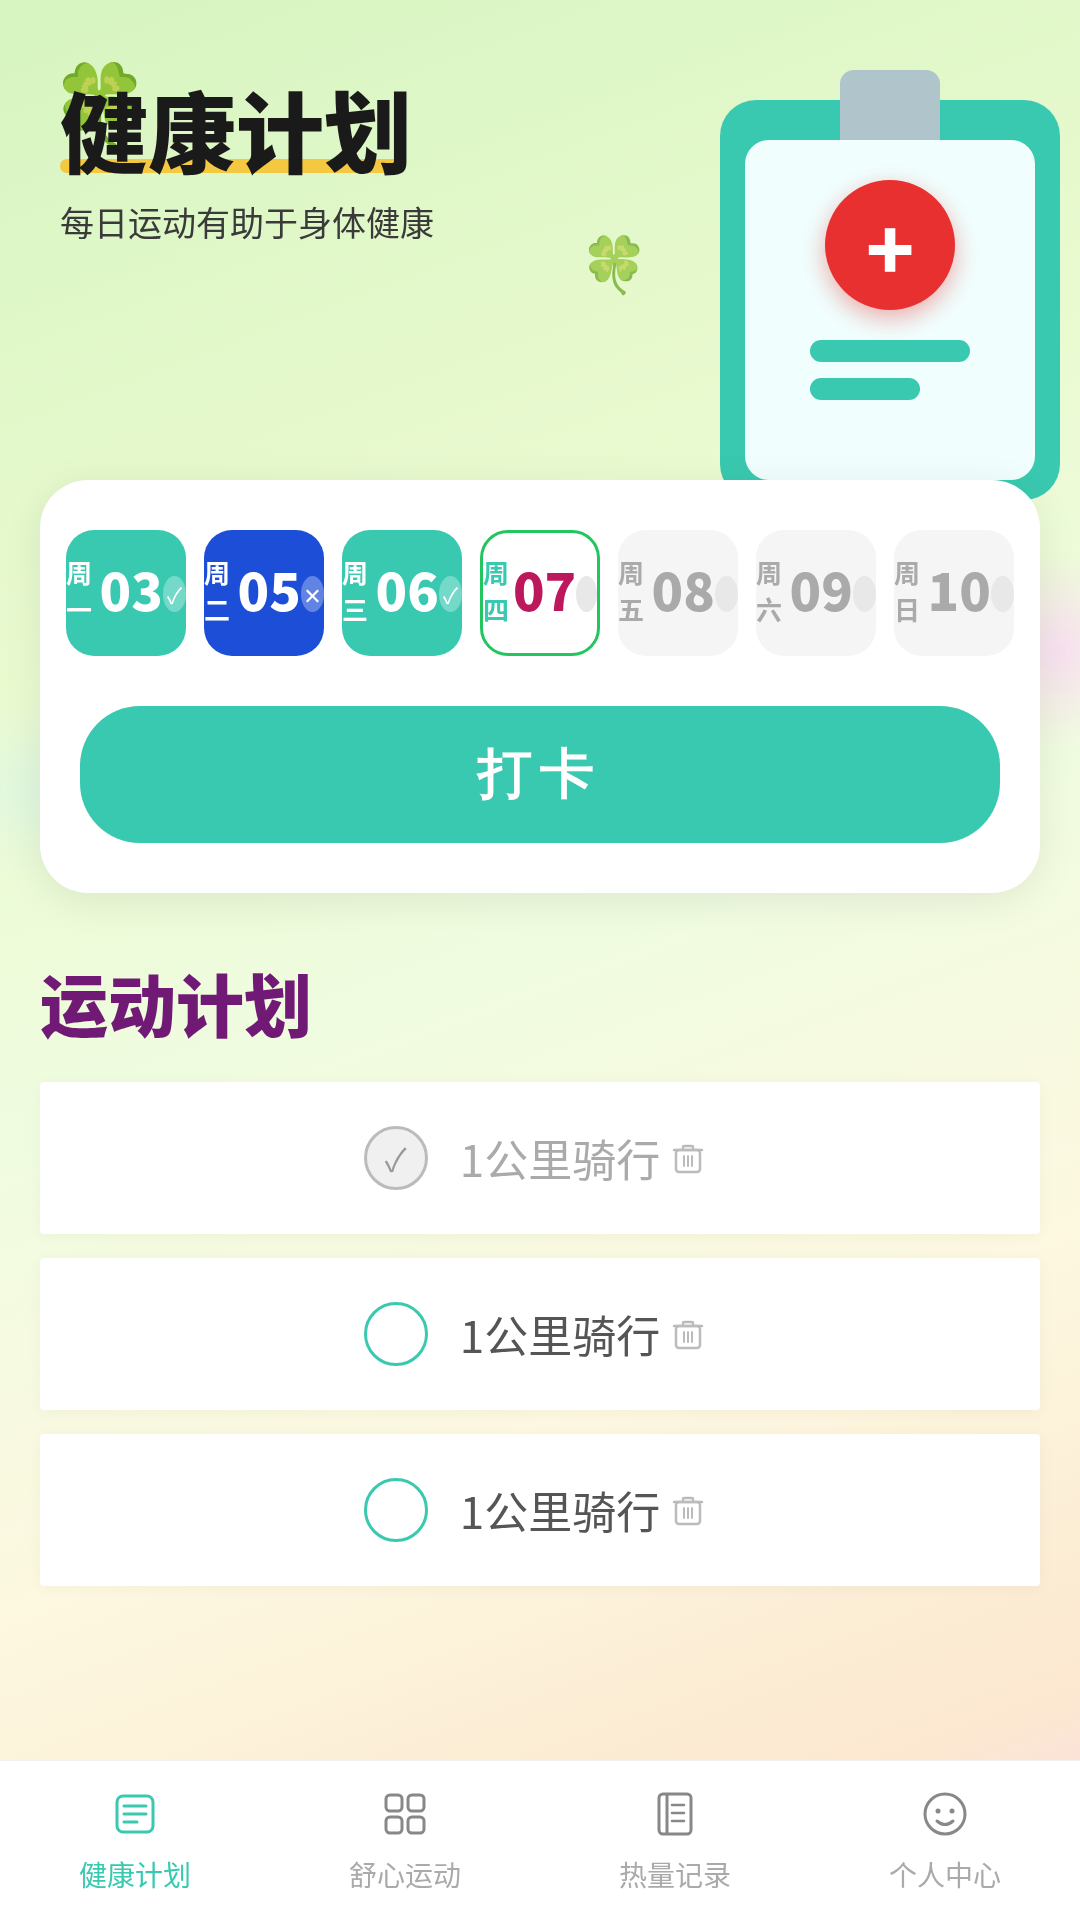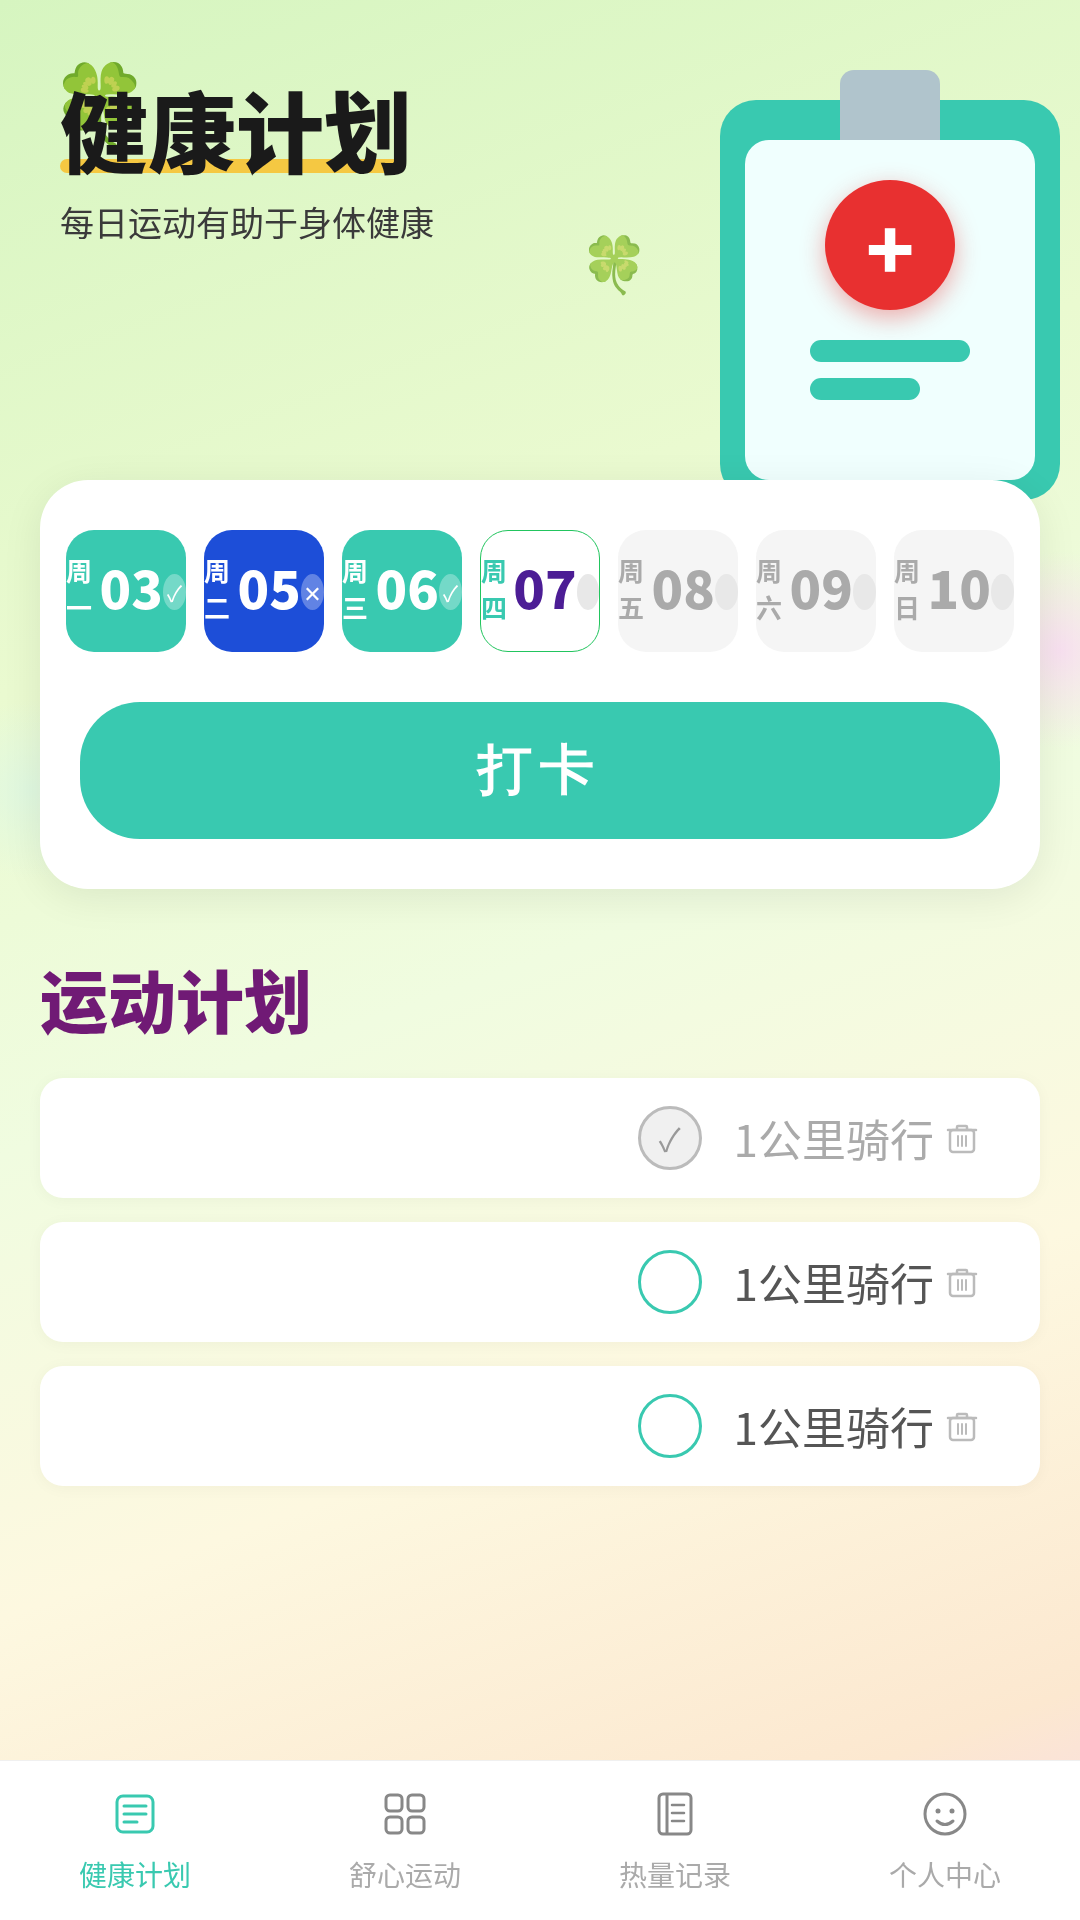"周四" .day-item.today { border: 1px solid #22c55e -> 3px solid #22c55e }
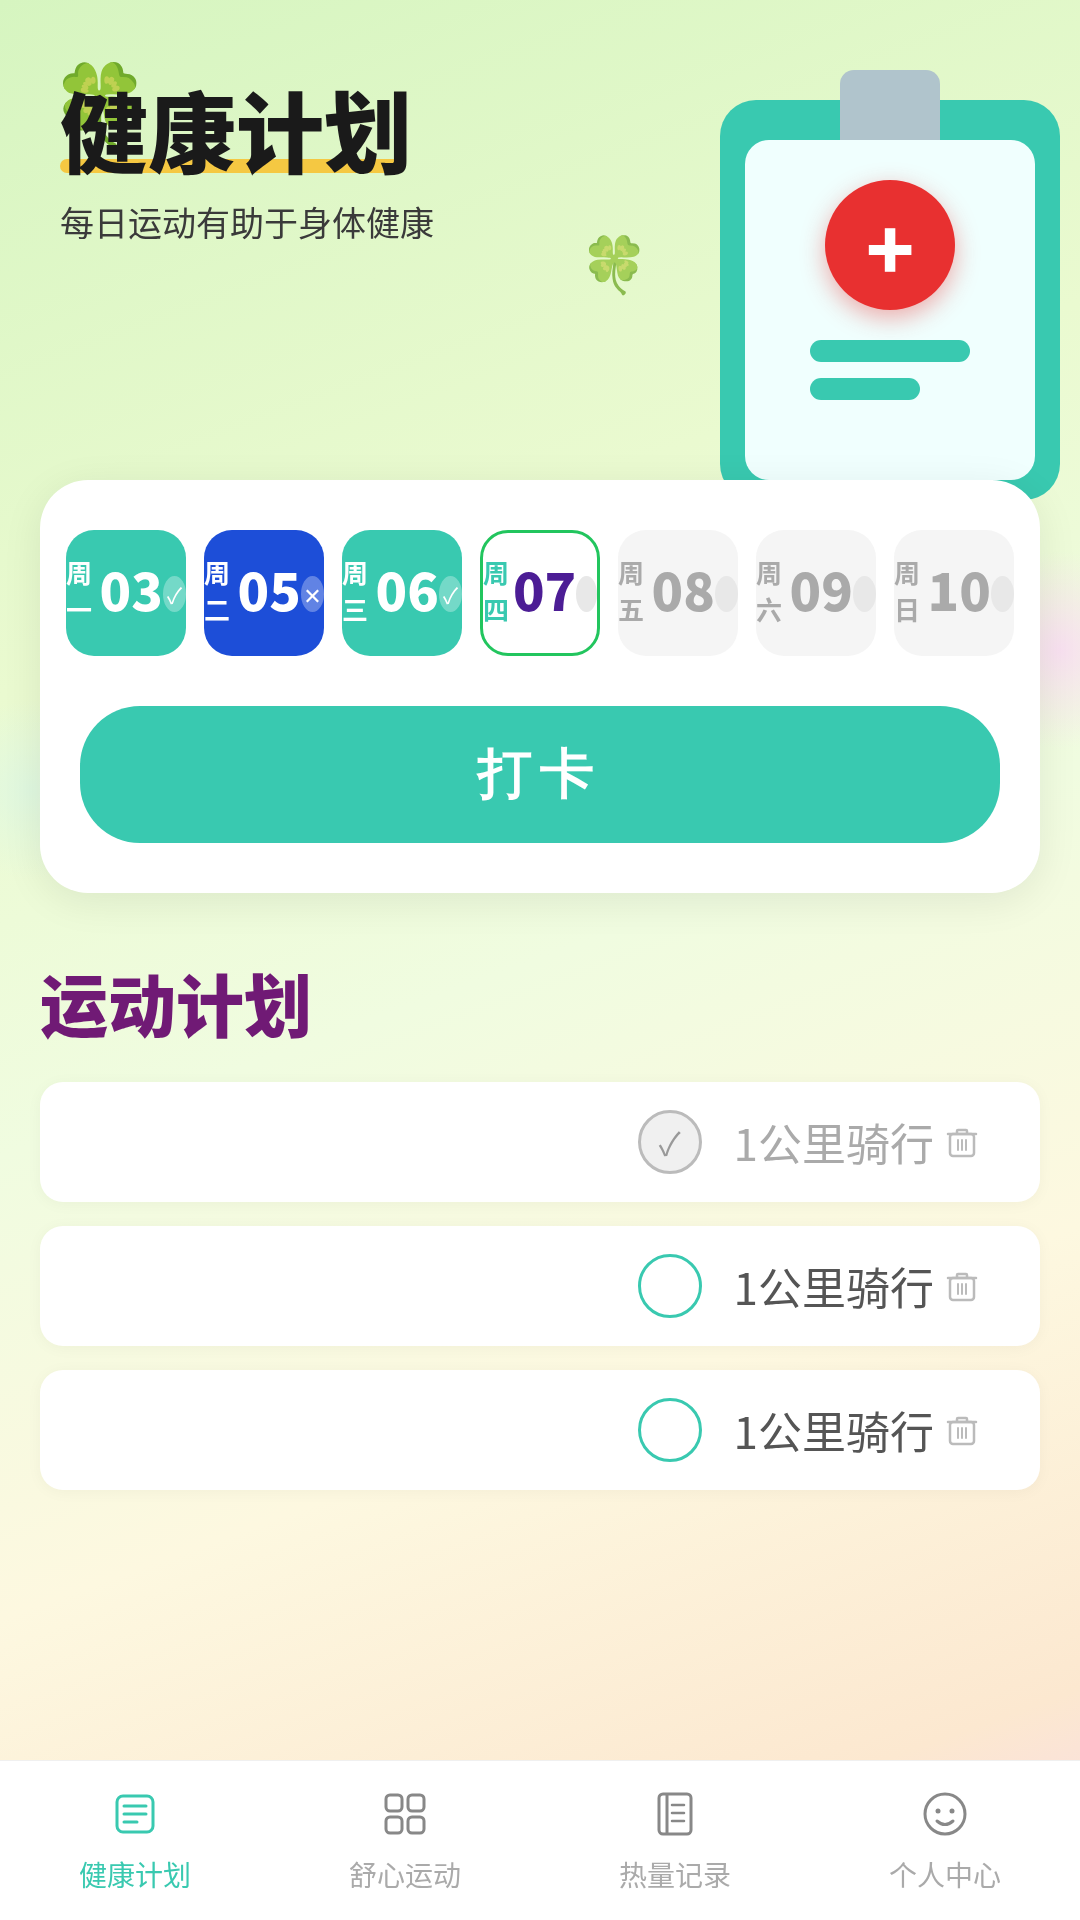"07" .day-item.today .day-number { color: #4c1d95 -> #be185d }
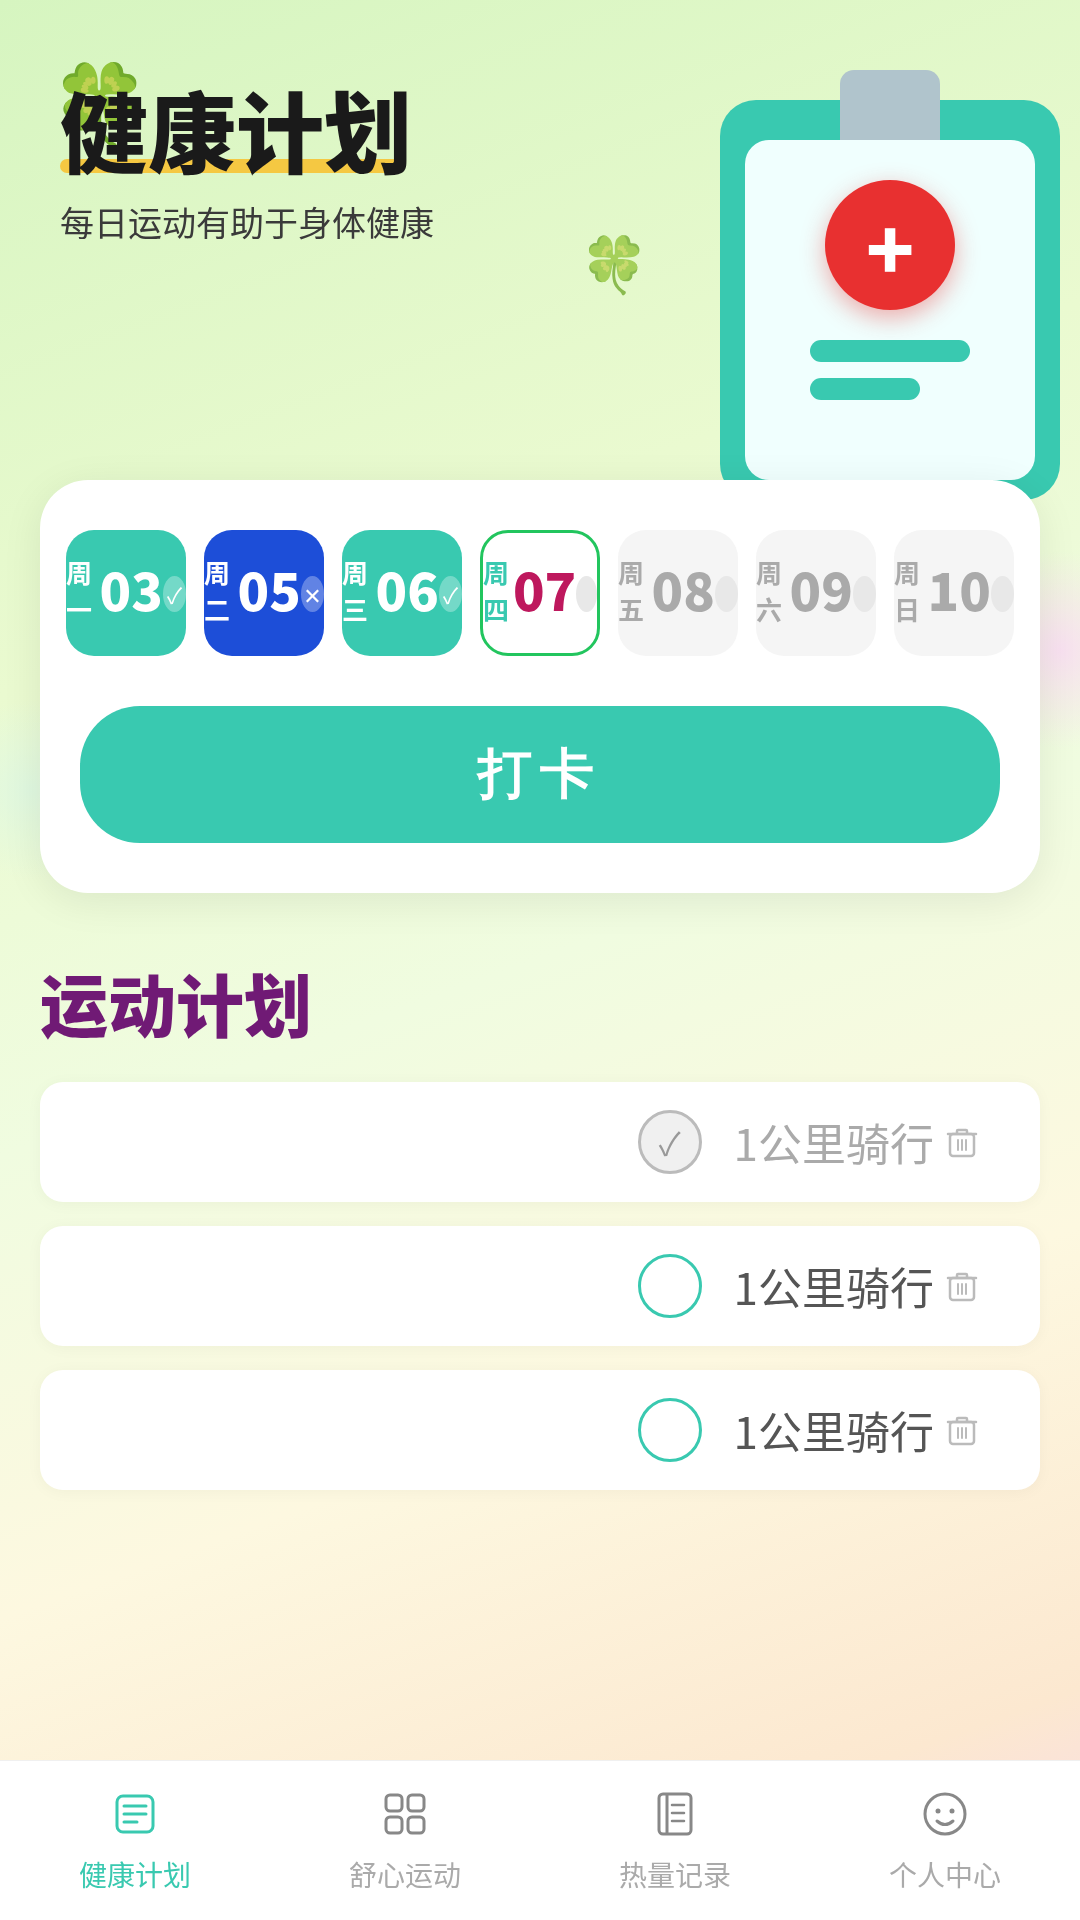"1公里骑行" .plan-item { border-radius: 23px -> 4px; justify-content: flex-end -> center; padding: 28px 50px -> 44px 50px }
